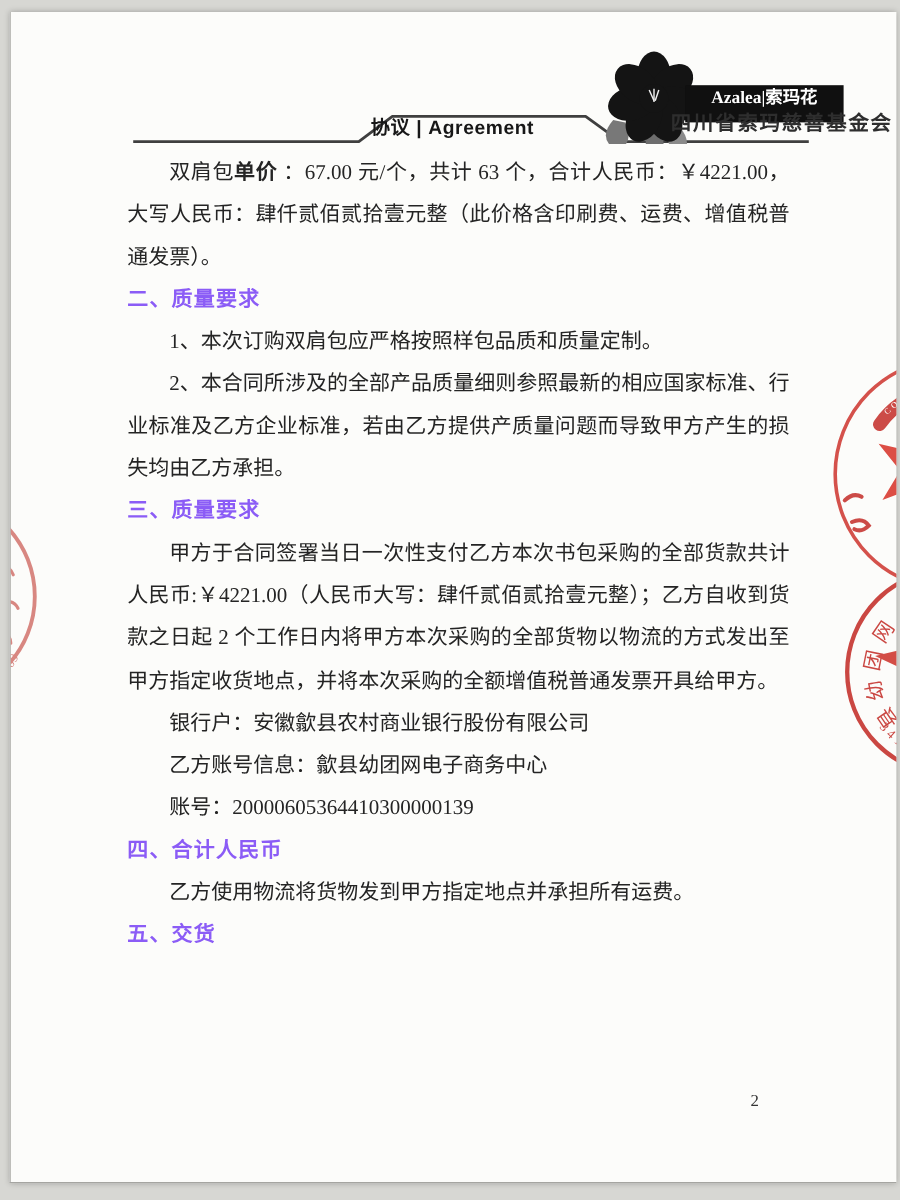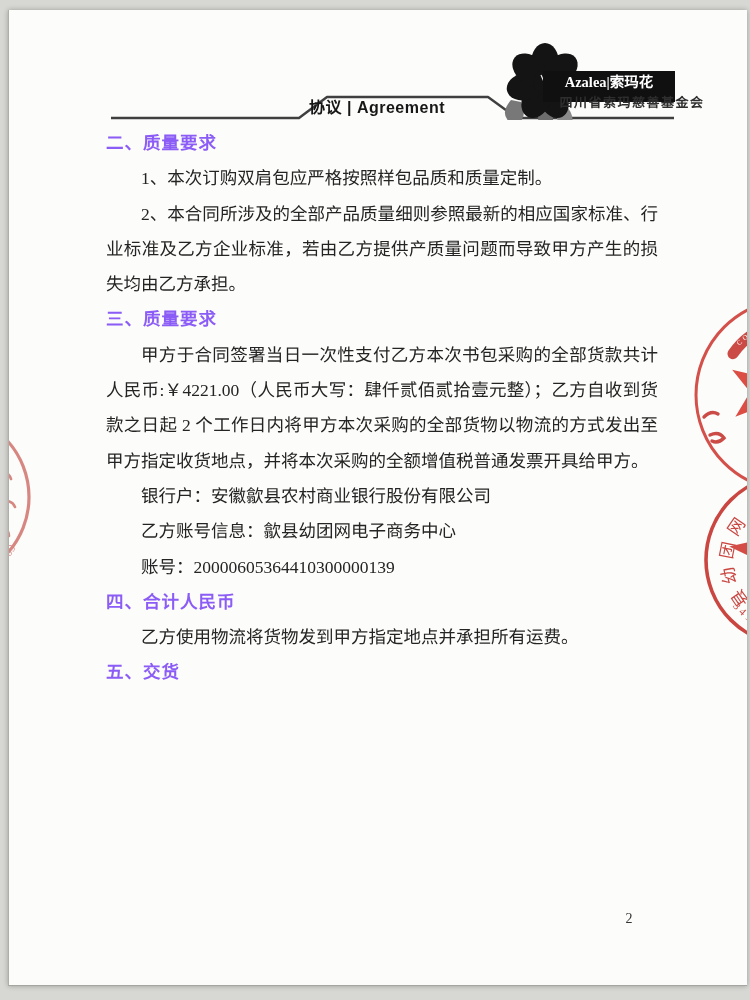"Azalea|索玛花" .logo-box { left: 534px -> 562px }
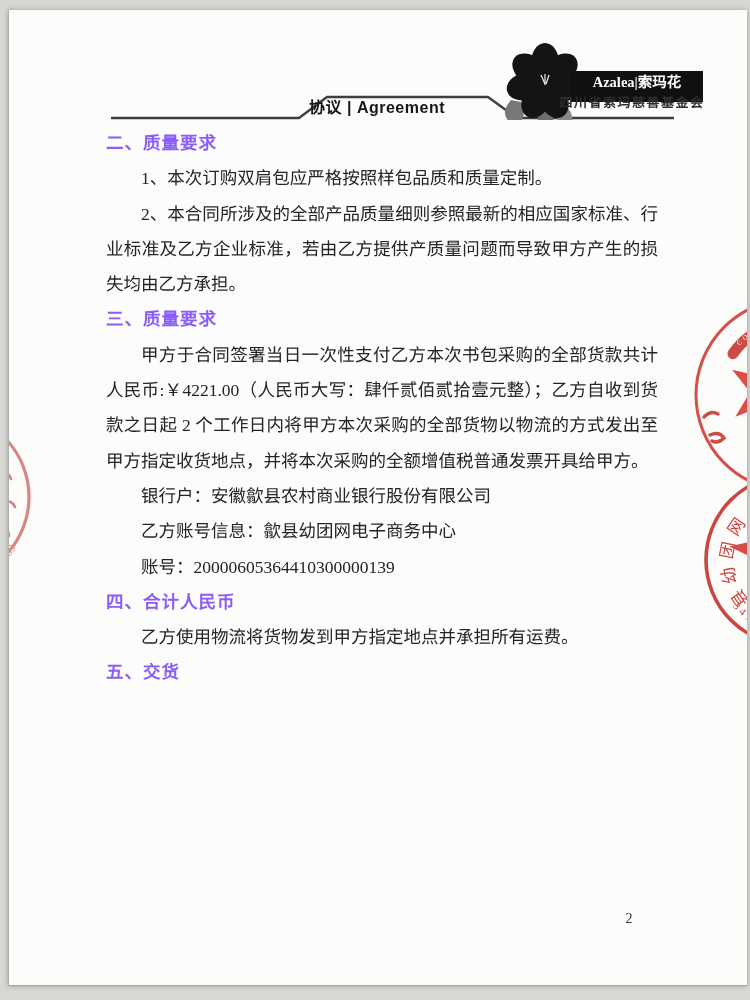"四川省索玛慈善基金会" .logo-org { font-size: 13px -> 17px }
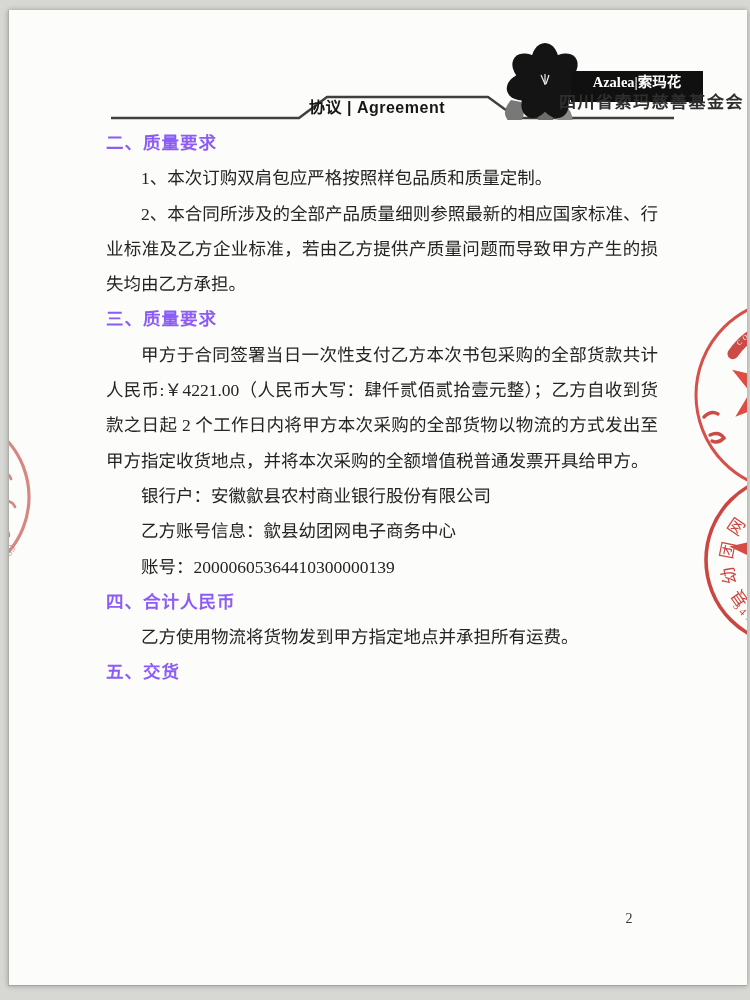"双肩包单价 ：67.00 元/个，共计 63" p { html: none -> <p><span>双肩包</span><span>单价</span><span> ：67.00 元/个，共计 63 个，合计人民币：￥4221.00，大写人民币：肆仟贰佰贰拾壹元整（此价格含印刷费、运费、增值税普通发票）。</span></p> }
